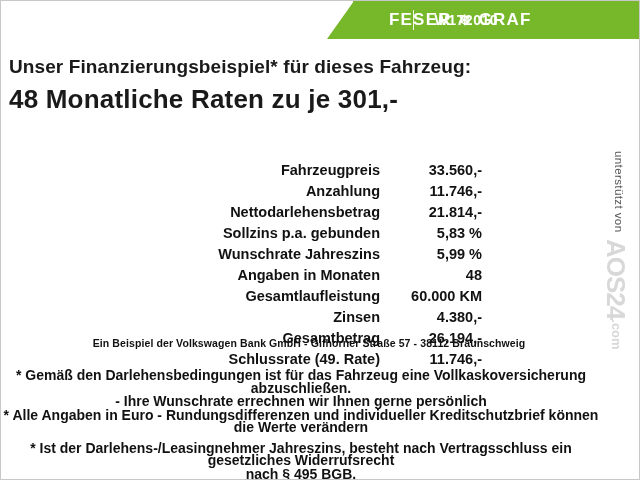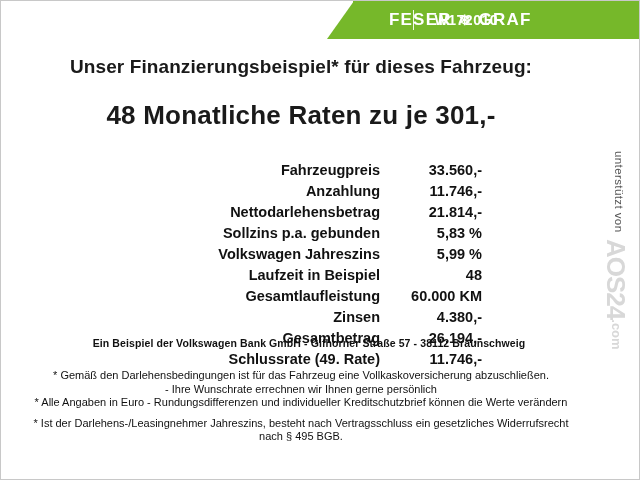"Unser Finanzierungsbeispiel* für dieses" .title-block { left: 0 -> 8px; text-align: center -> none }
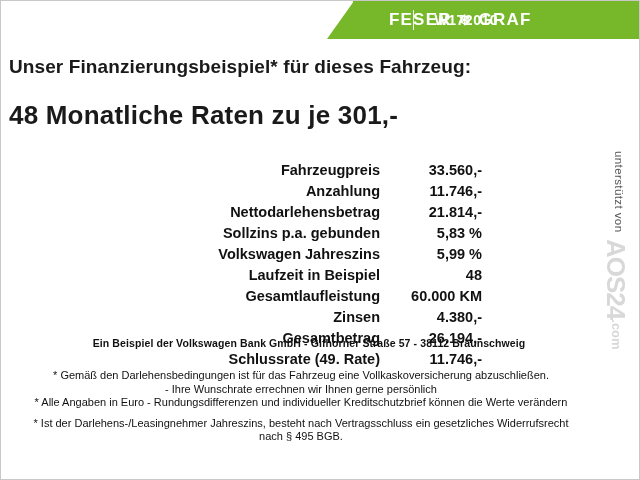"48 Monatliche Raten zu je" .title-sub { margin-top: 22px -> 6px }
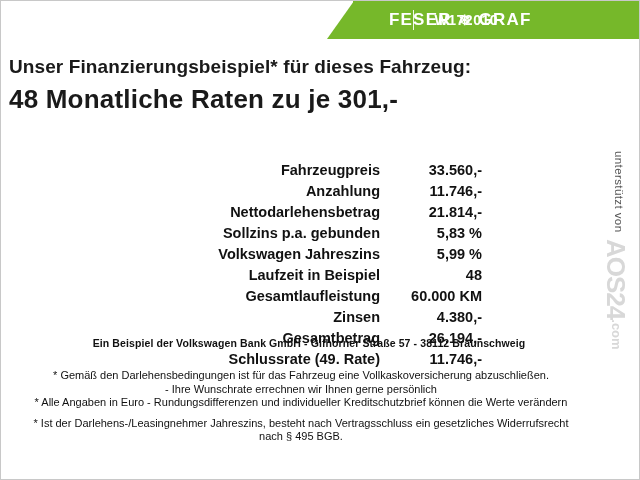"Volkswagen Jahreszins" td.label { text: Volkswagen -> Wunschrate }
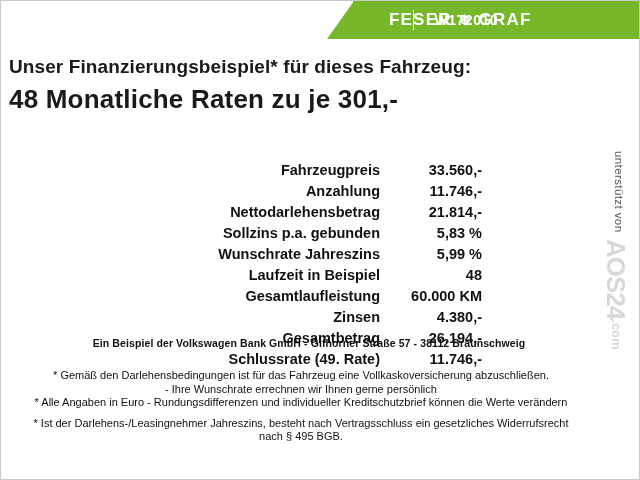"Laufzeit in Beispiel" td.label { text: Laufzeit in Beispiel -> Angaben in Monaten }
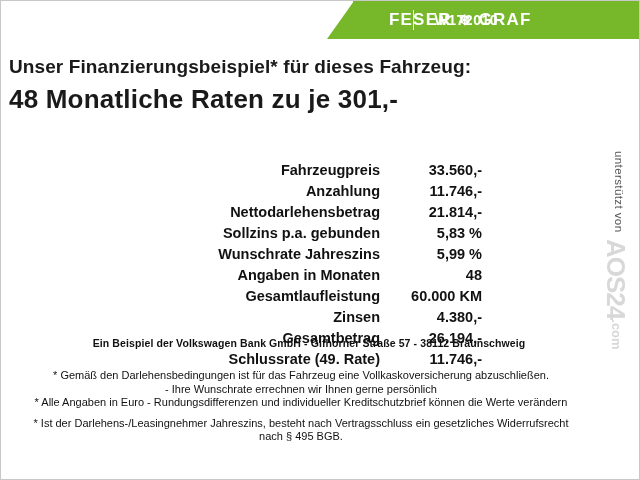"* Gemäß den Darlehensbedingungen ist" .footer-notes { font-size: 11px -> 14px; font-weight: normal -> bold }
